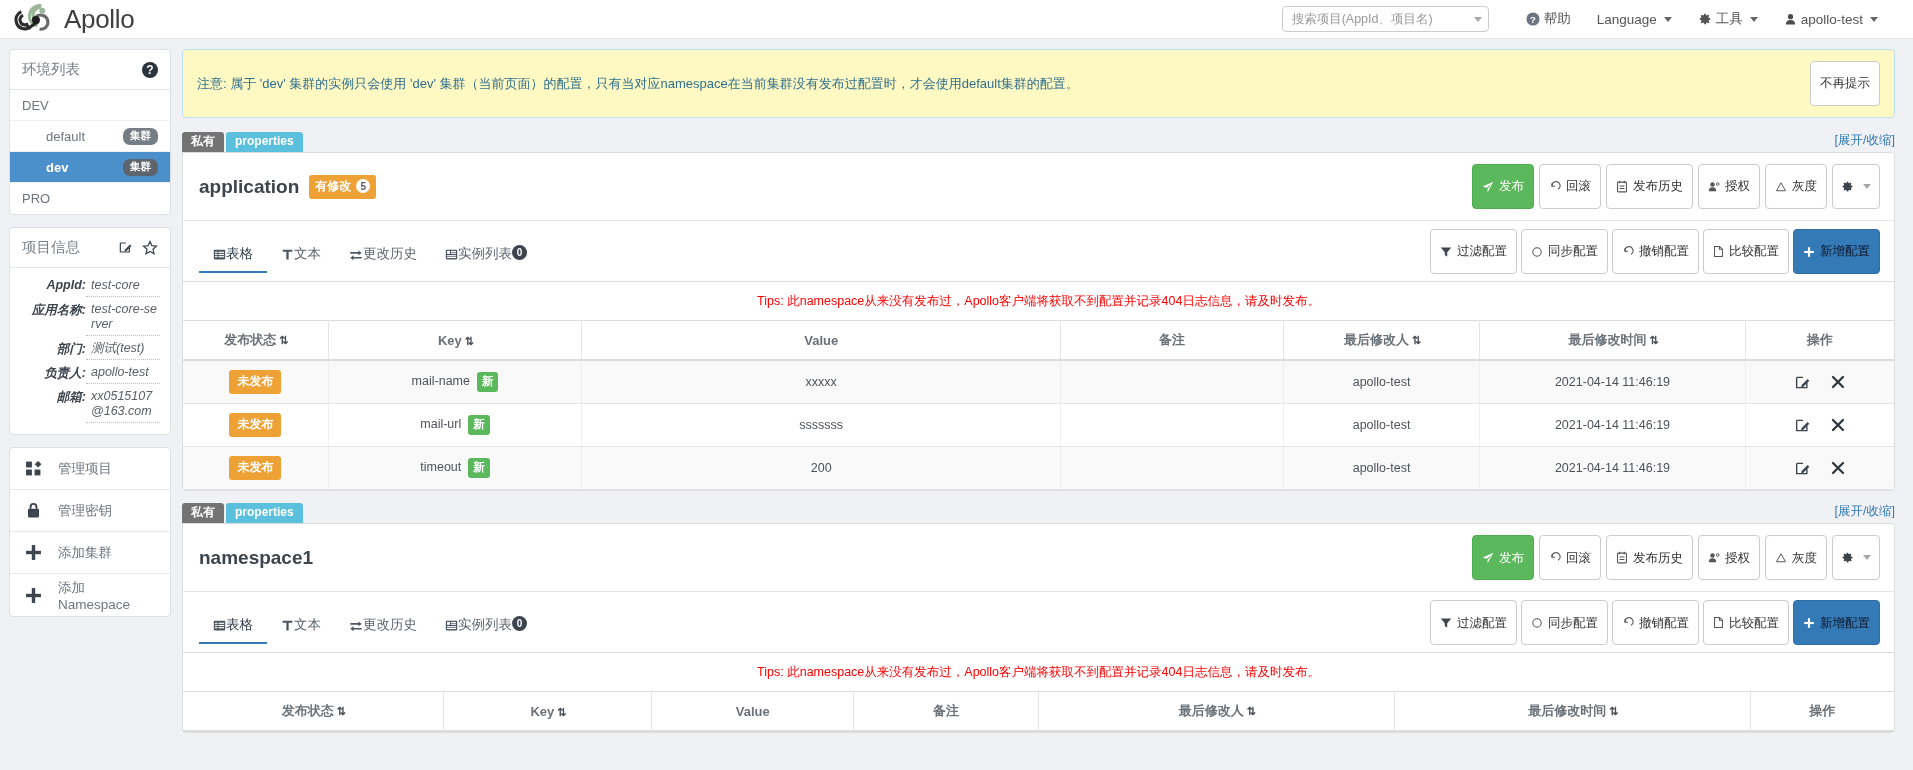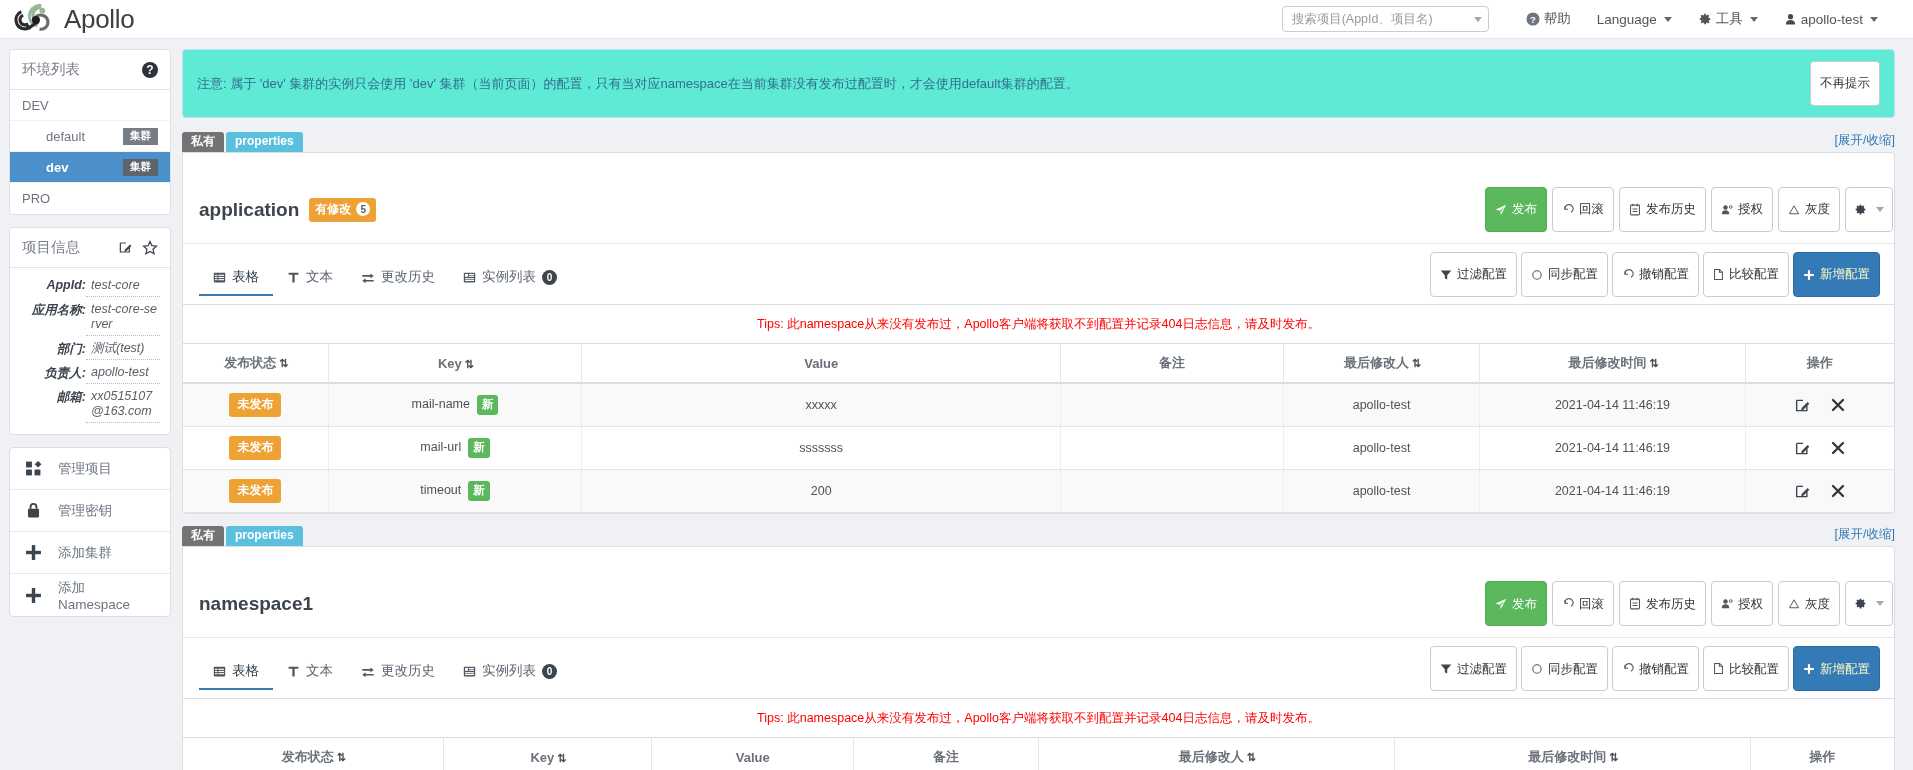"注意: 属于 'dev' 集群的实例只会使用 'dev'" .alert { background: #5eead4 -> #fef9c3 }
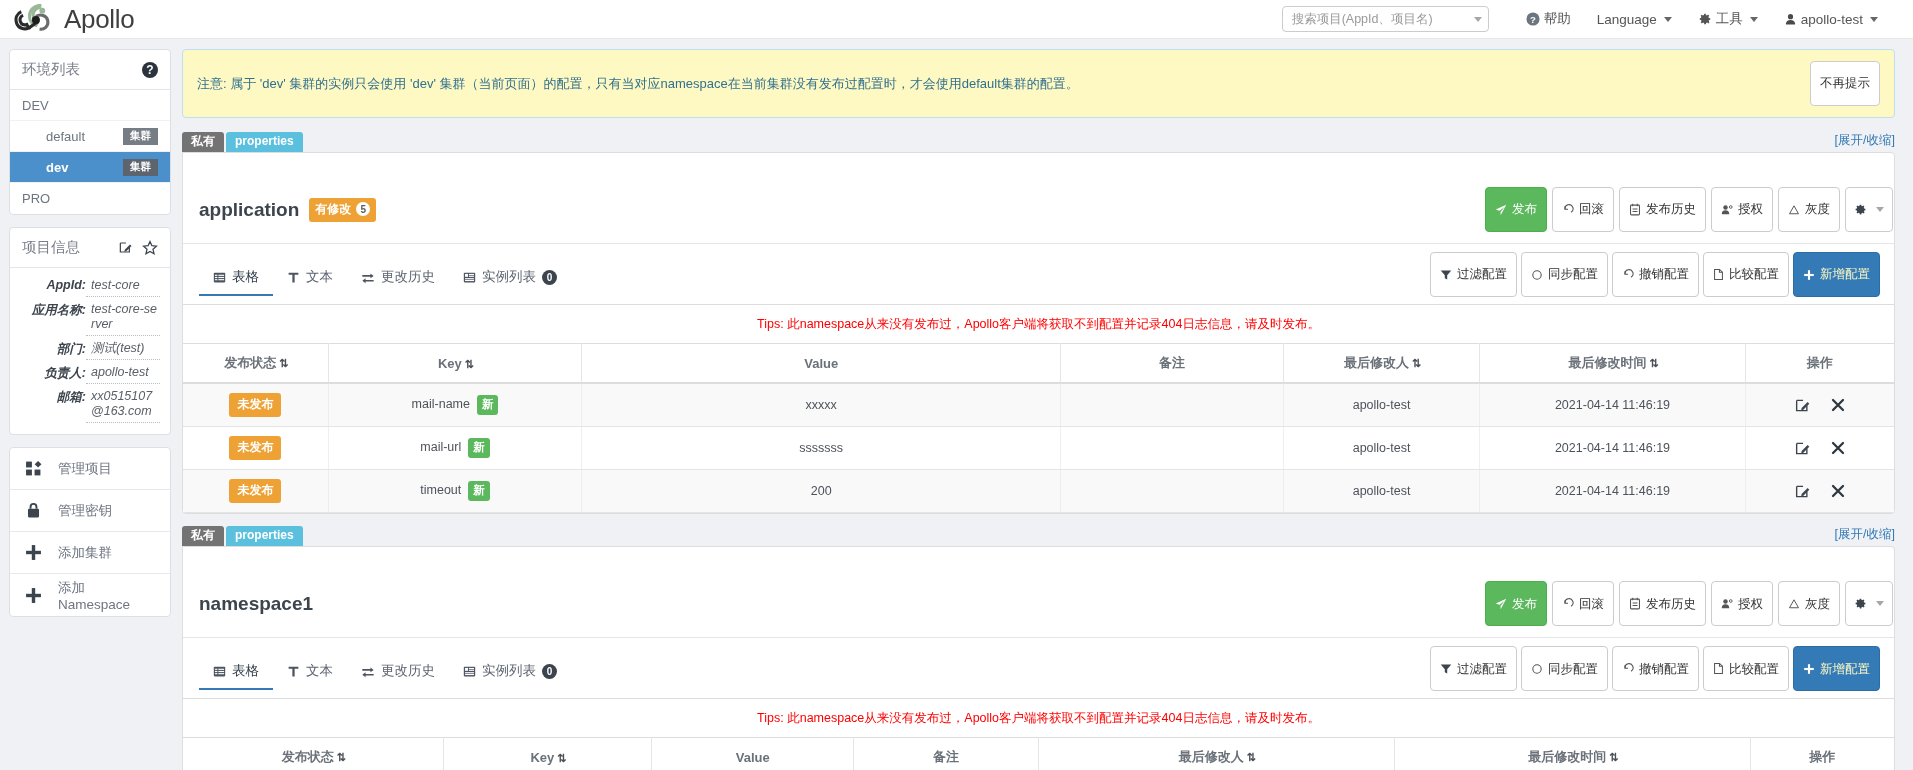"集群" .cluster-tag { border-radius: 0 -> 7px }
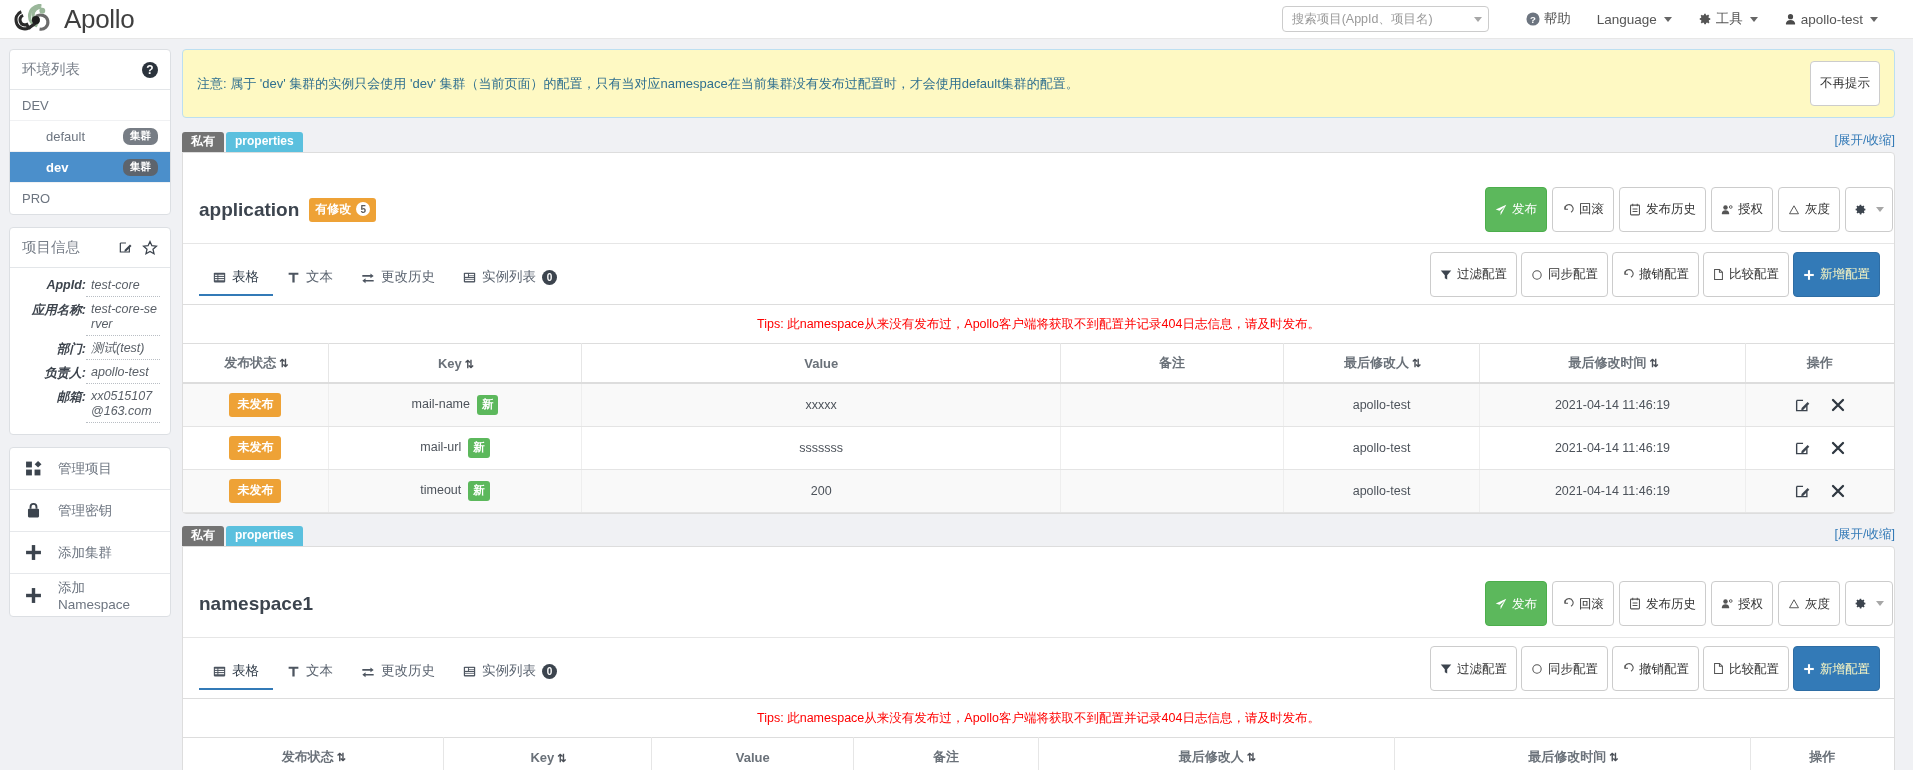"application" .ns-header { margin-top: 23px -> none; padding: 11px 1px 11px 16px -> 11px 14px 11px 16px }
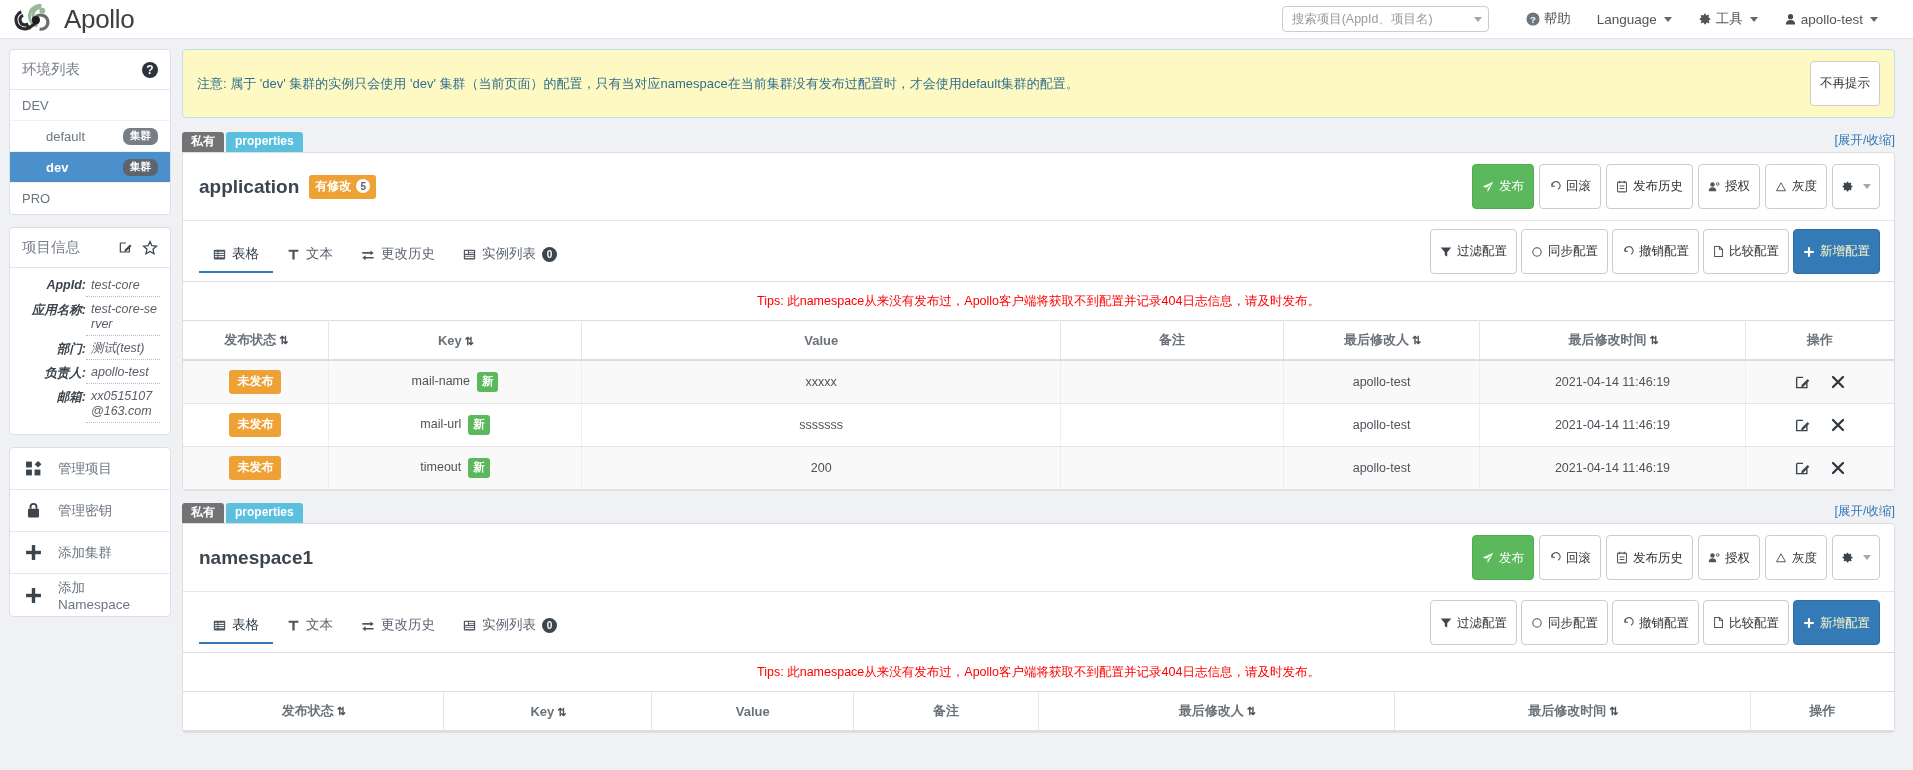"表格" .tab { align-items: center -> none; gap: 6px -> none }
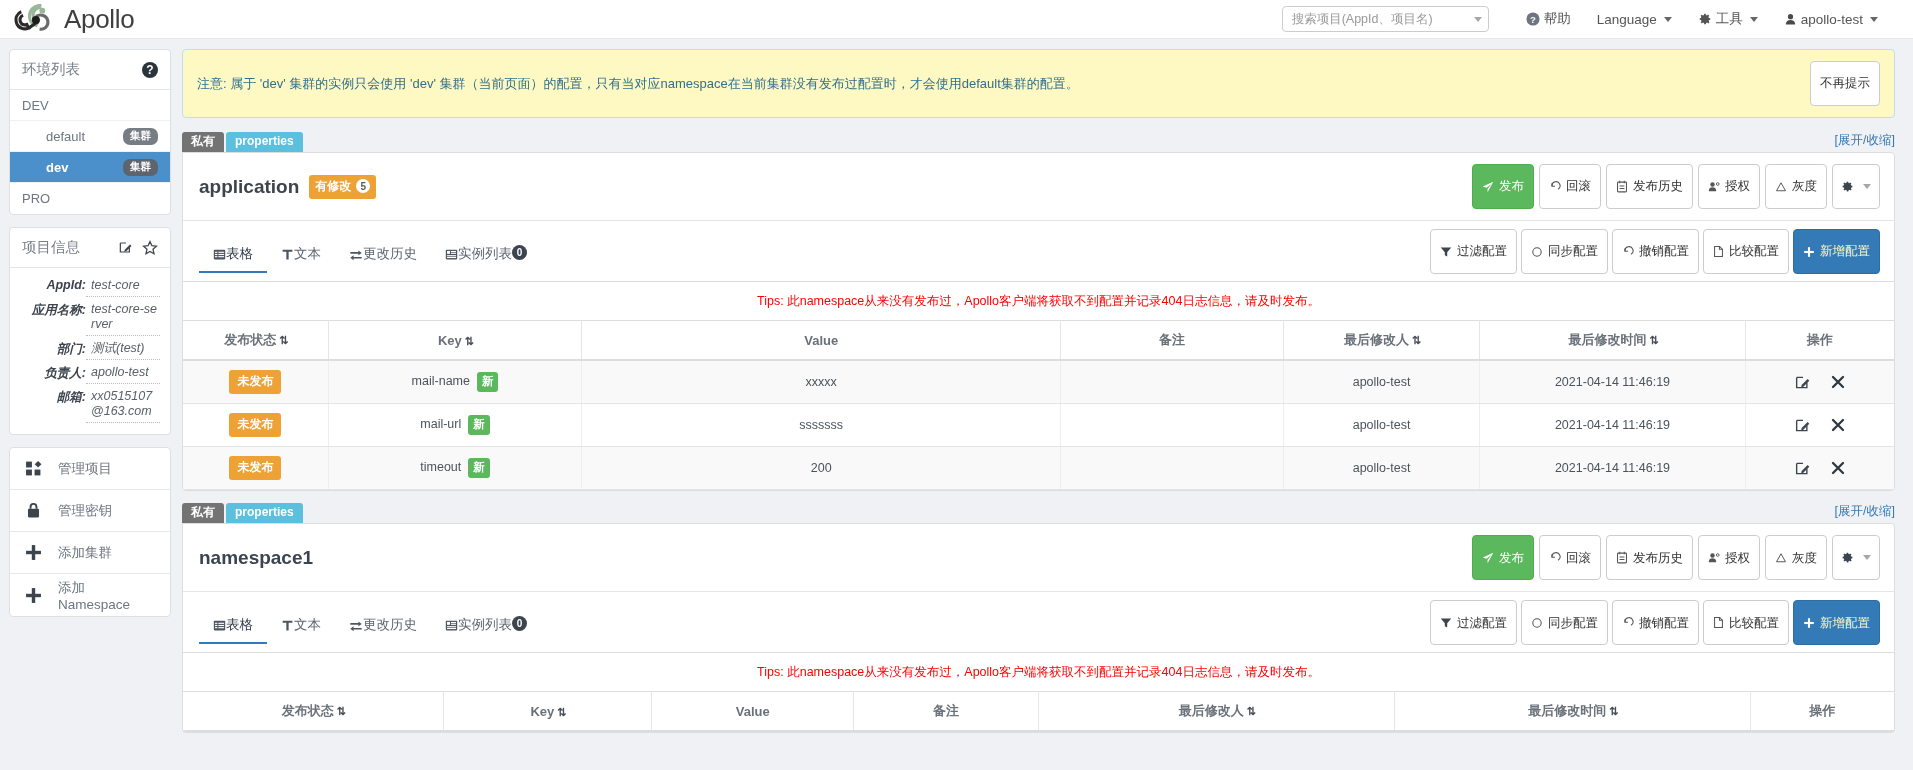"新增配置" .btn.blue { color: #fef9c3 -> #0f172a }
